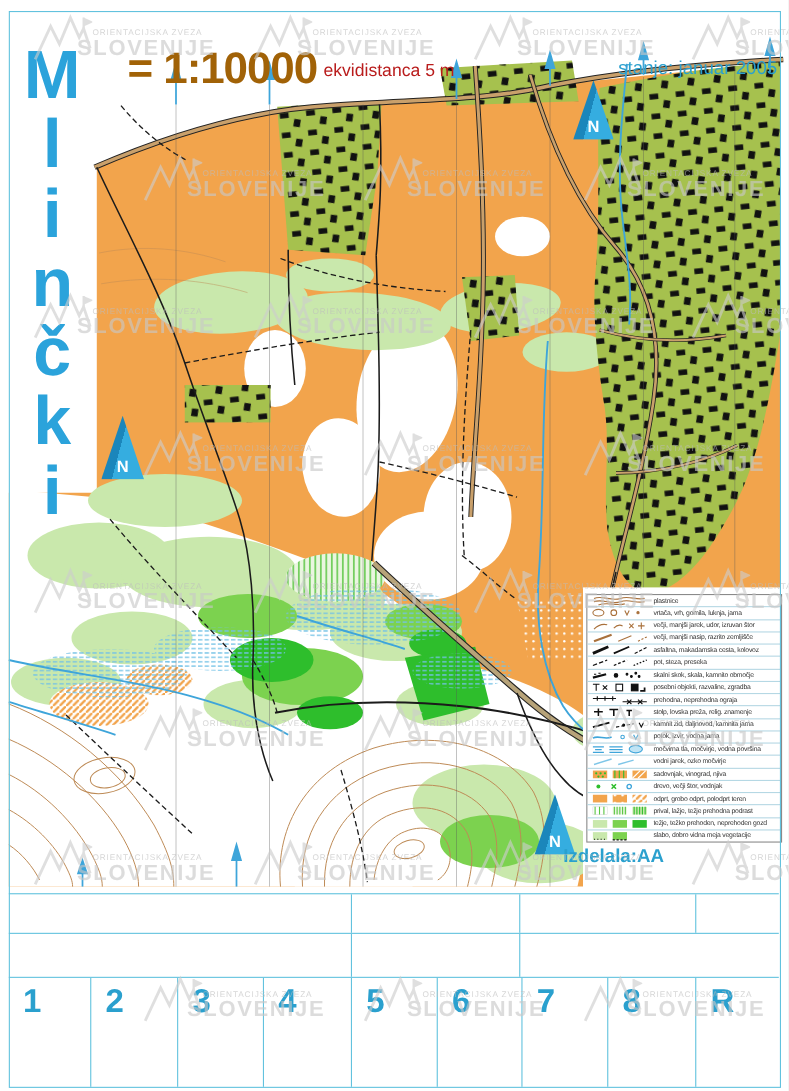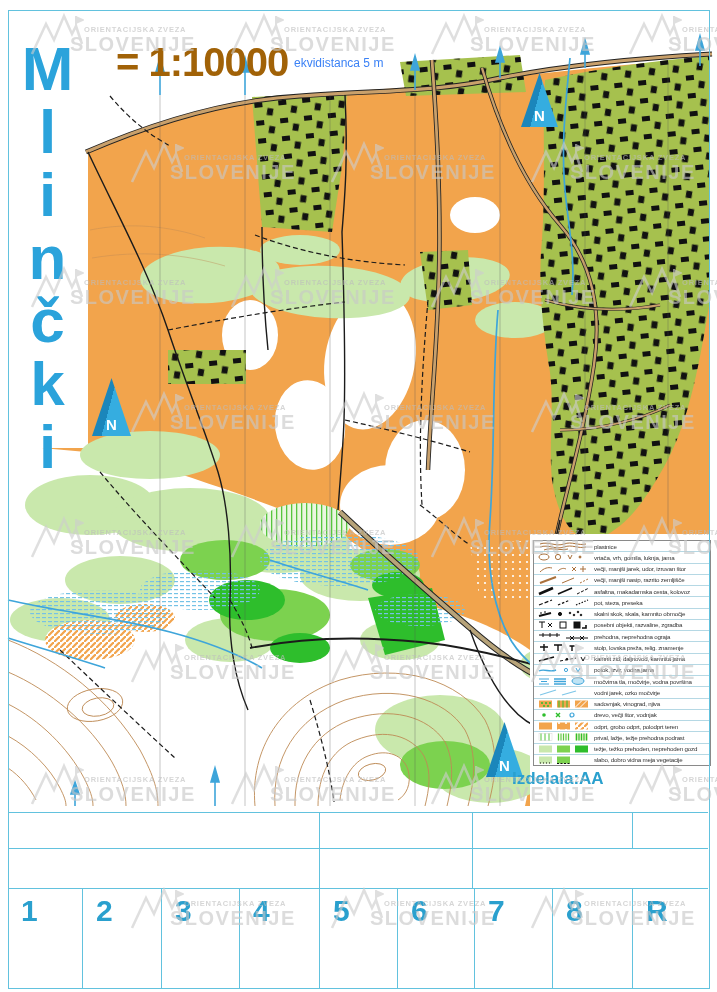"ORIENTACIJSKA ZVEZA" .wm .l1 { font-weight: bold -> normal }
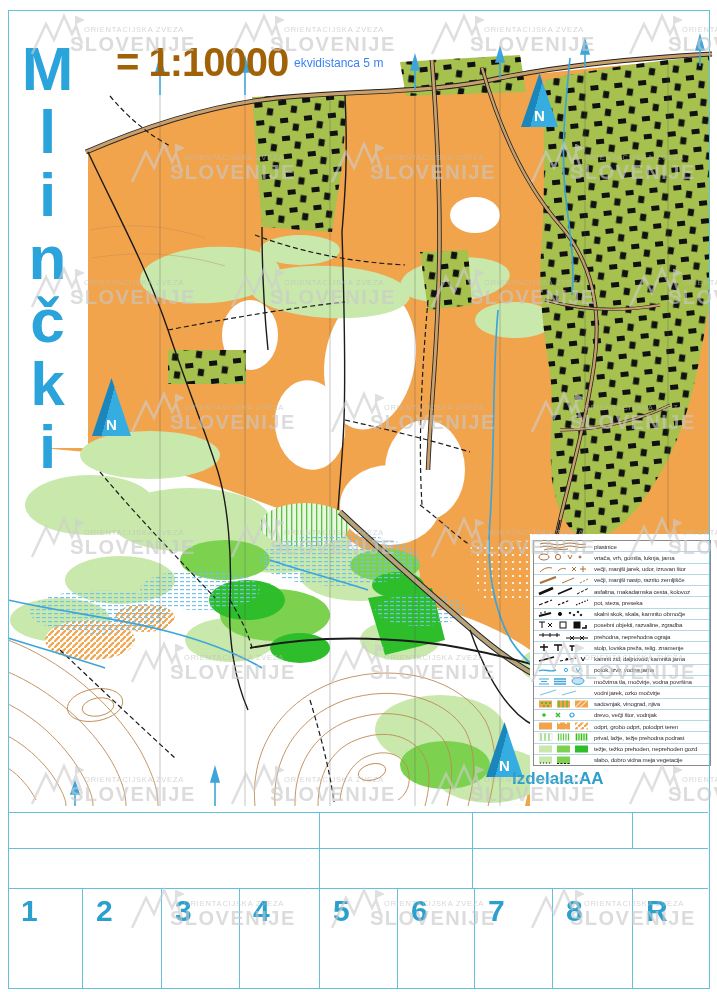"ekvidistanca 5 m" .equi-label { color: #3b82f6 -> #b91c1c; font-size: 12px -> 16px }
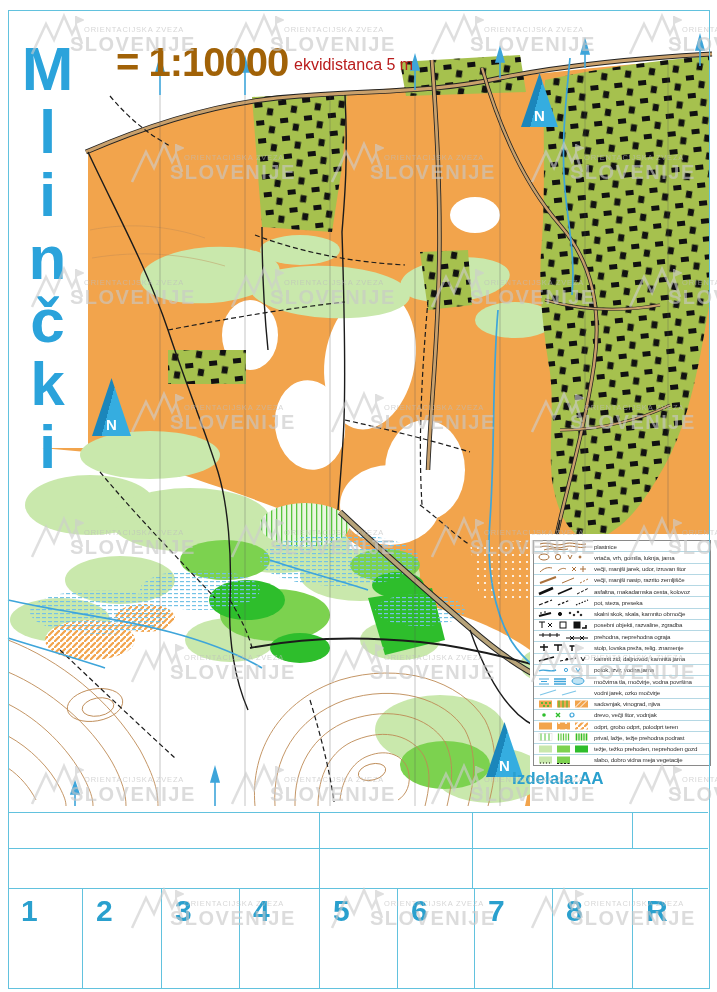"stanje: januar 2005" div.status-label { html: none -> <div>stanje: januar 2005</div> }
